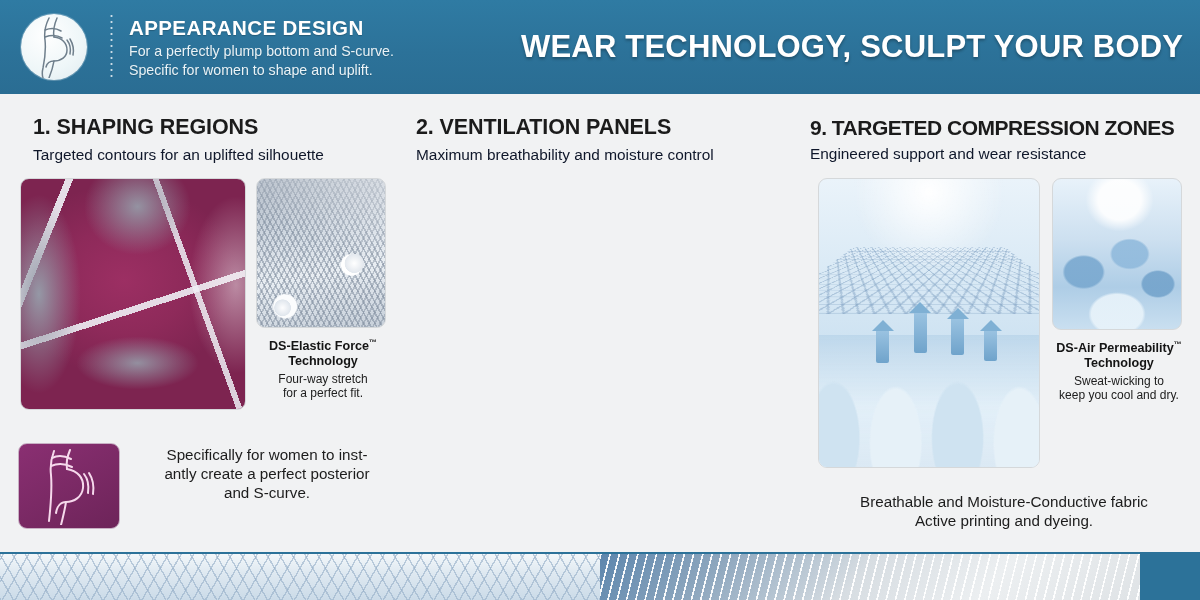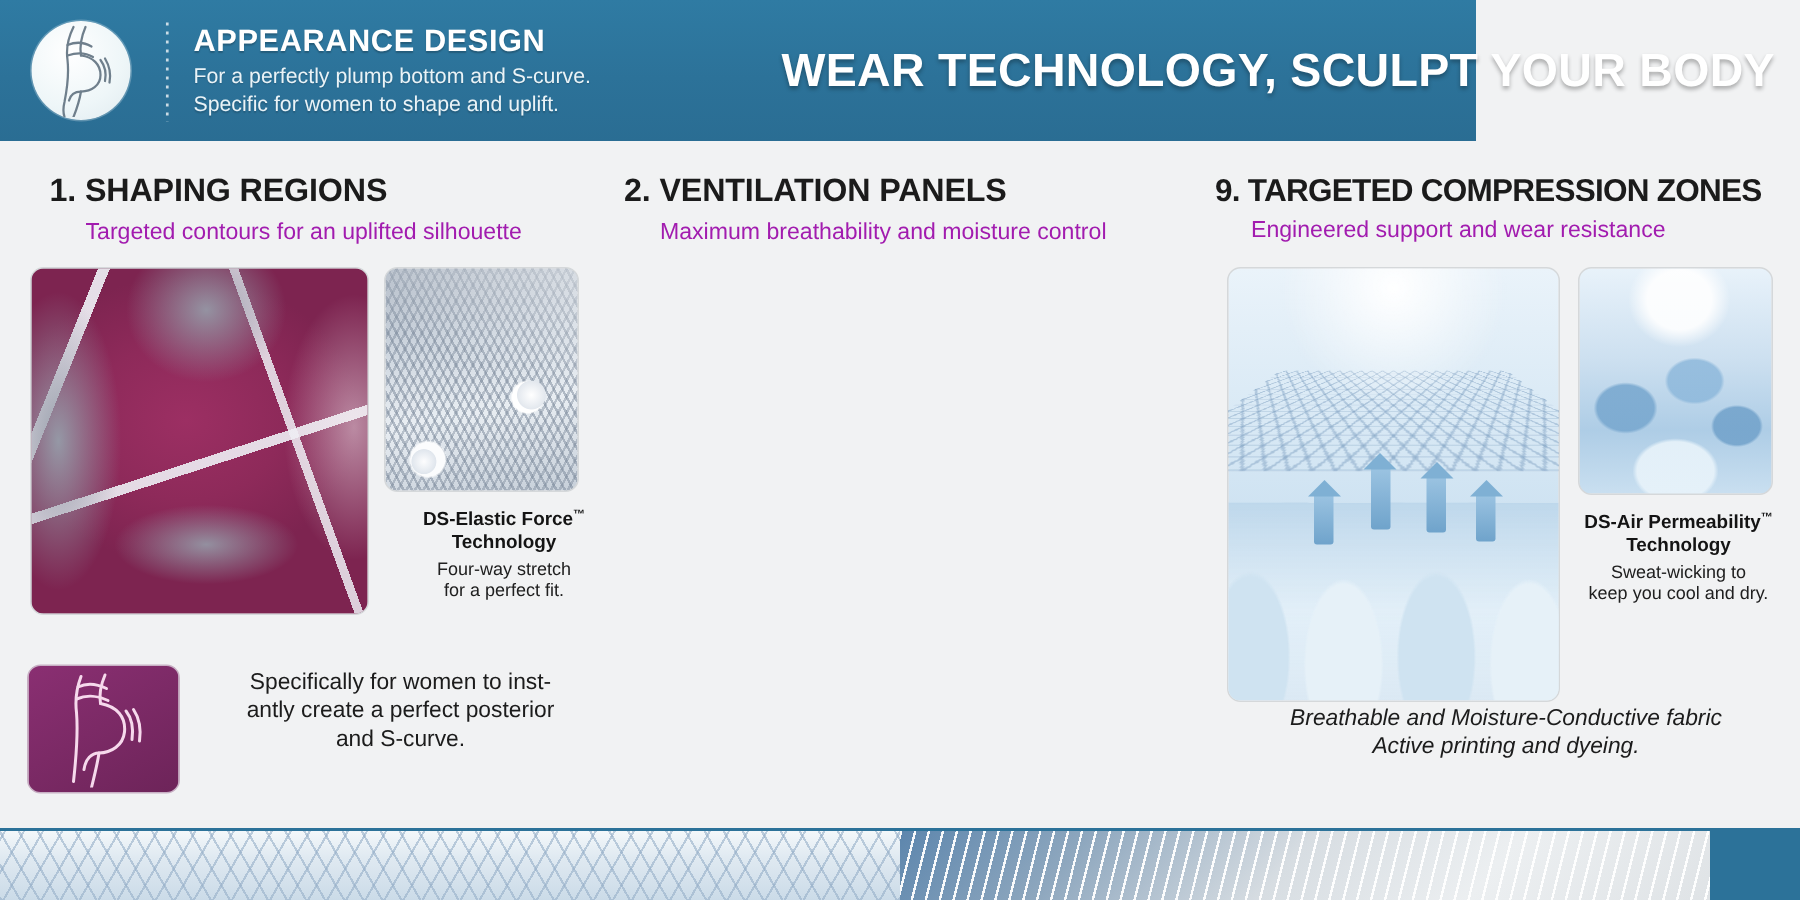"APPEARANCE DESIGN" .header { width: 984px -> 1200px }
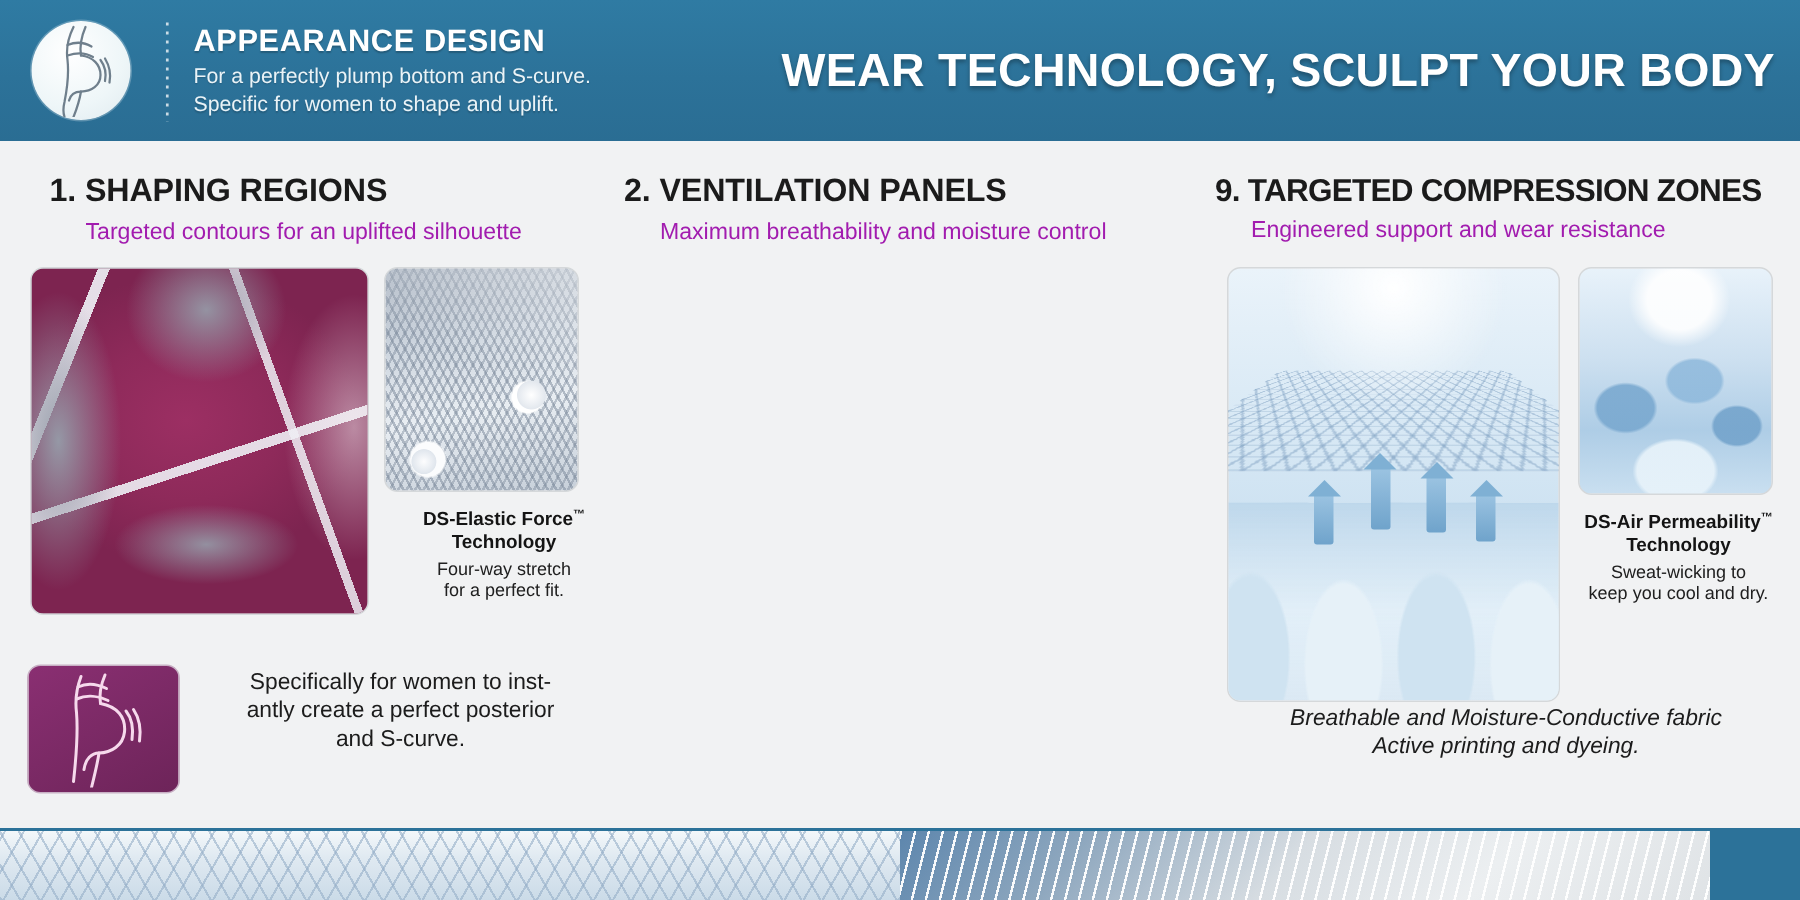"Targeted contours for an uplifted" .col-sub { color: #a21caf -> #0f172a; margin-left: 24px -> none }
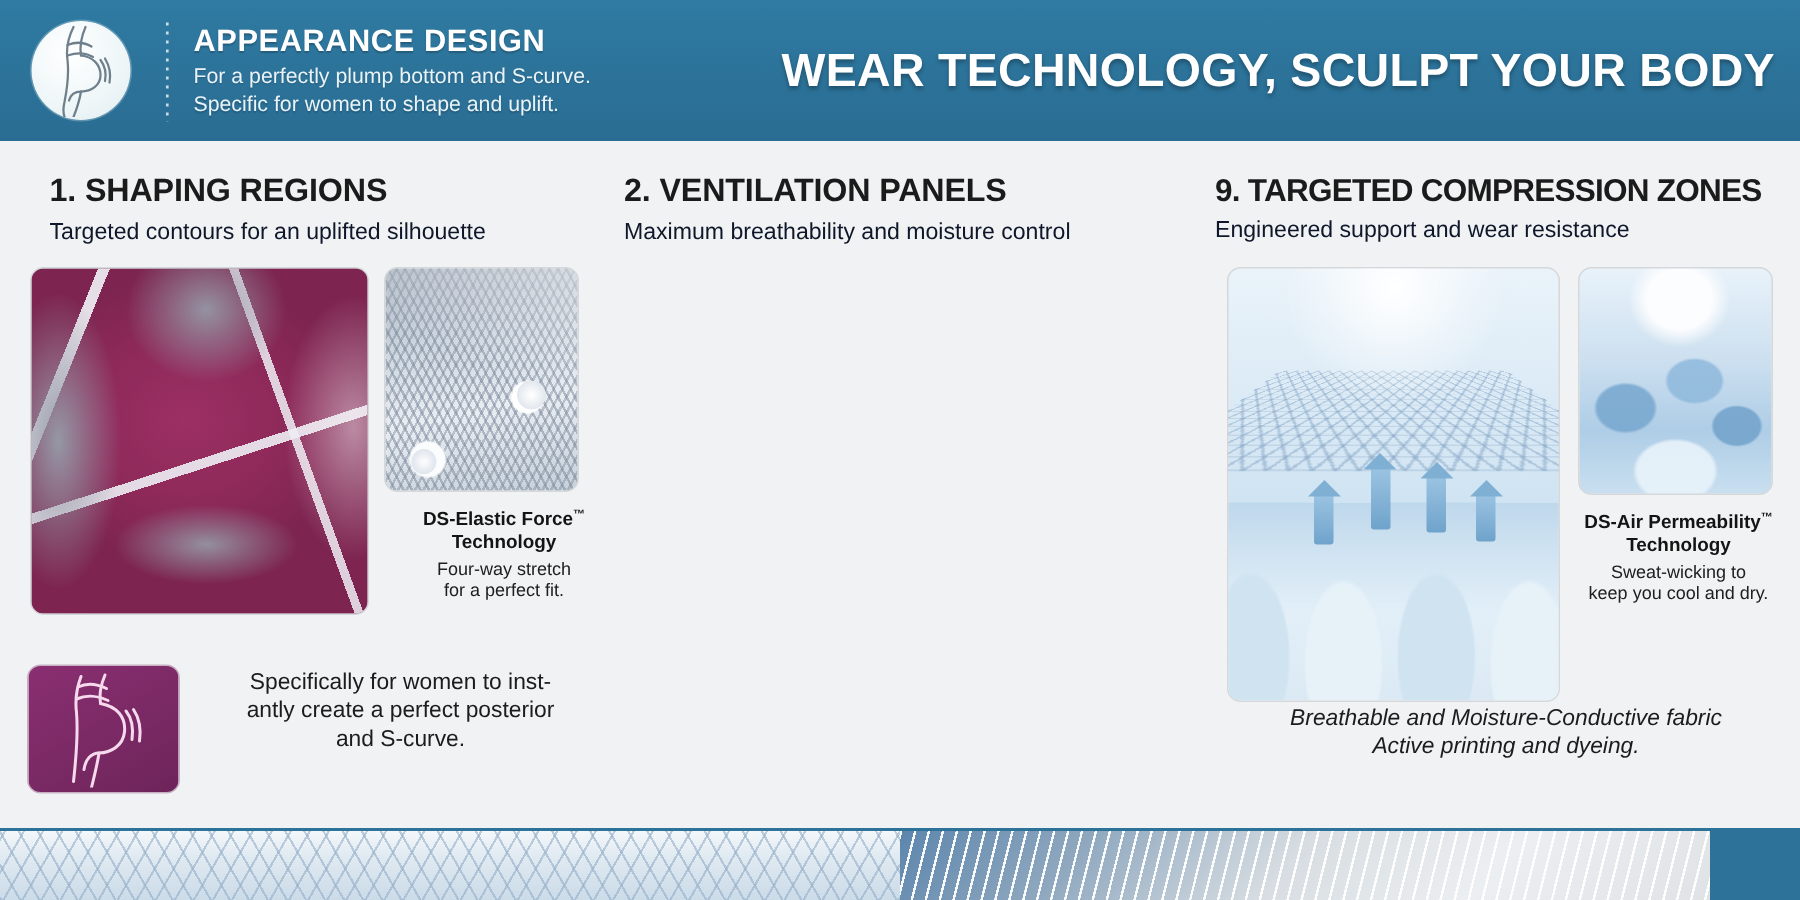"DS-Elastic Force™" div.cap { left: 265px -> 252px }
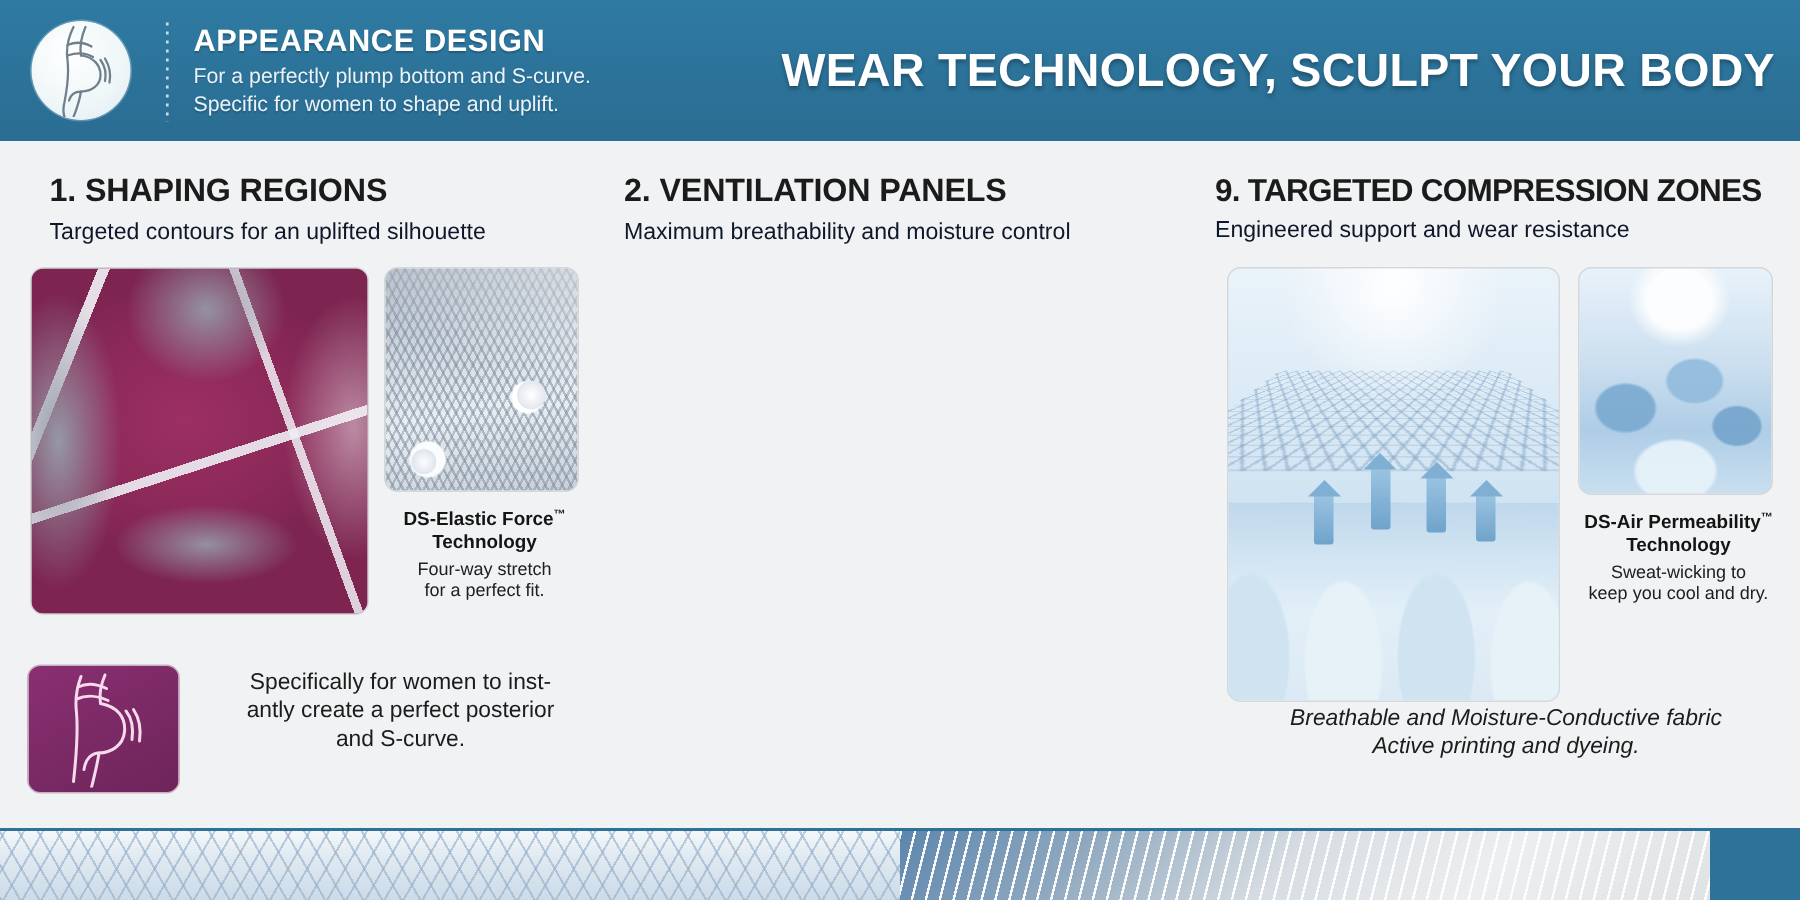"Breathable and Moisture-Conductive" div.body-text { font-style: italic -> none; top: 375px -> 398px }
